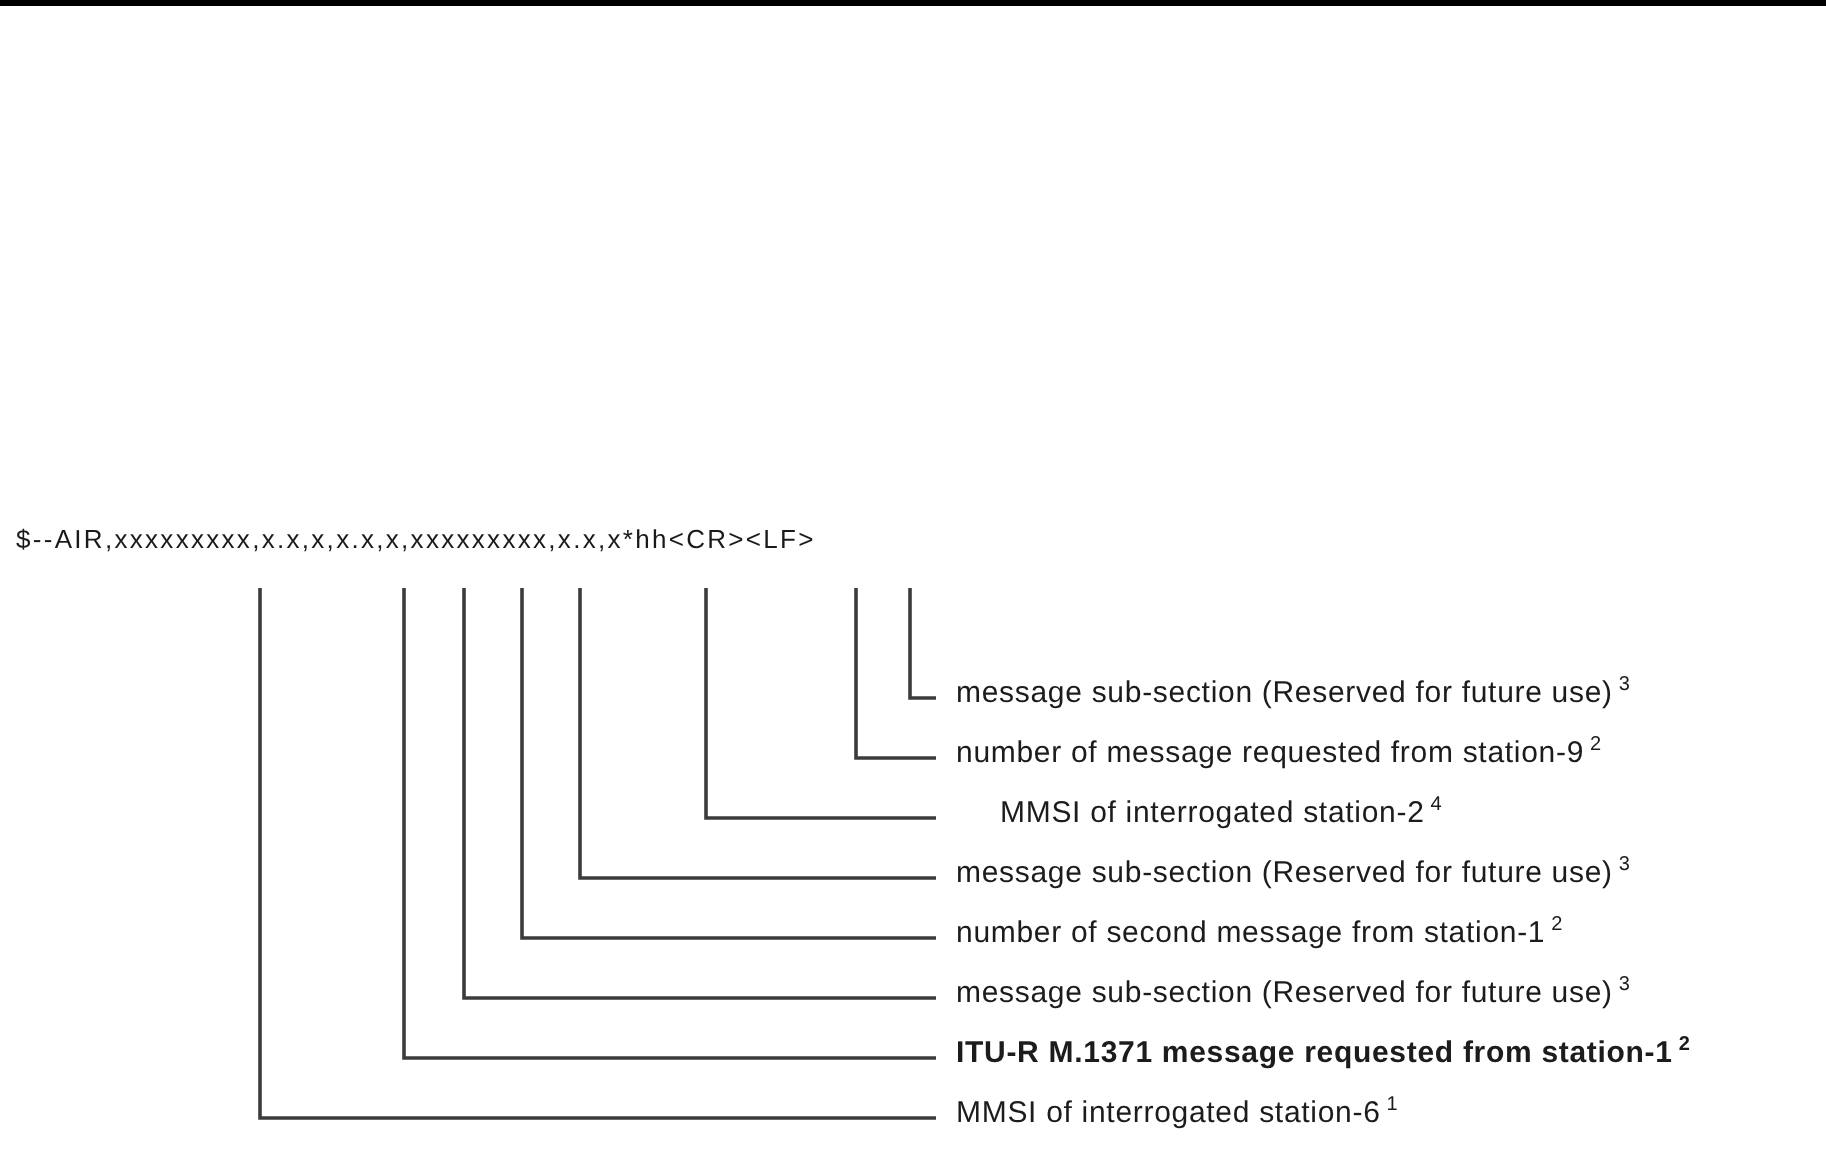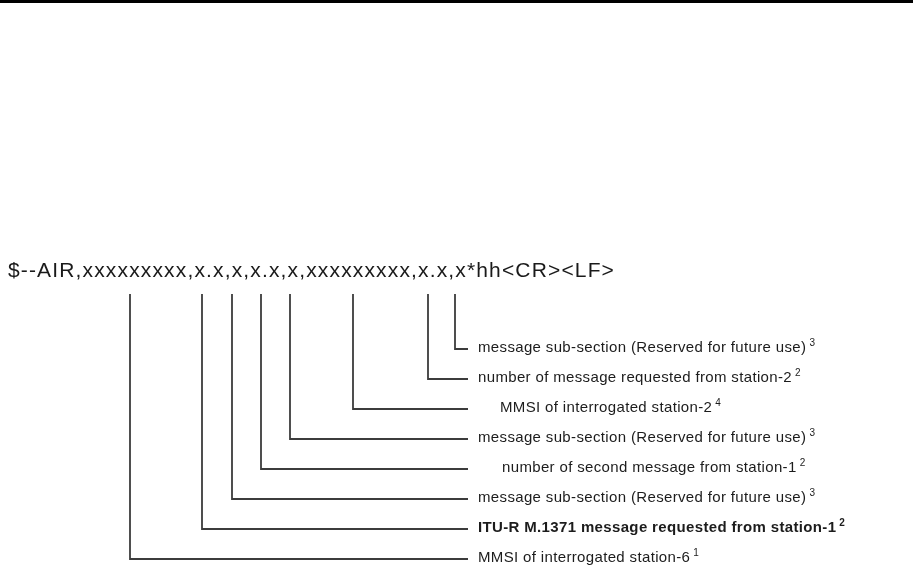"$--AIR,xxxxxxxxx,x.x,x,x.x,x,xxxxxxxxx,x" .sentence { font-size: 21px -> 13px }
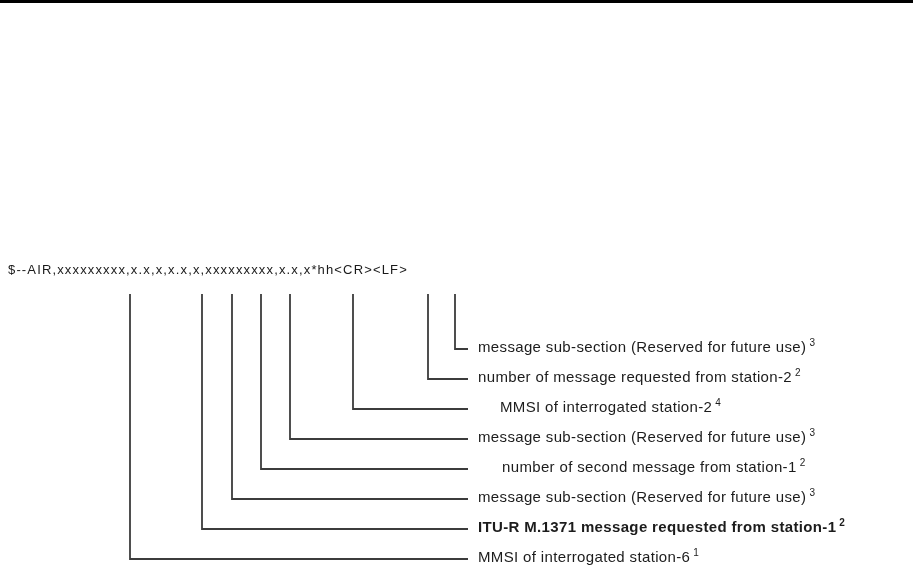"number of message requested from" span { text: station-2 -> station-9 }
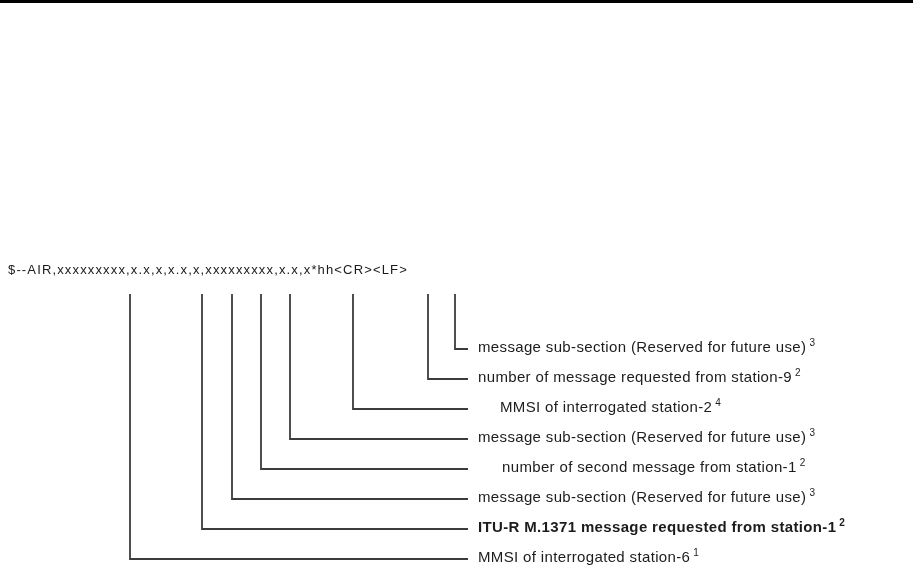"number of second message from" div.field-label { margin-left: 24px -> none }
